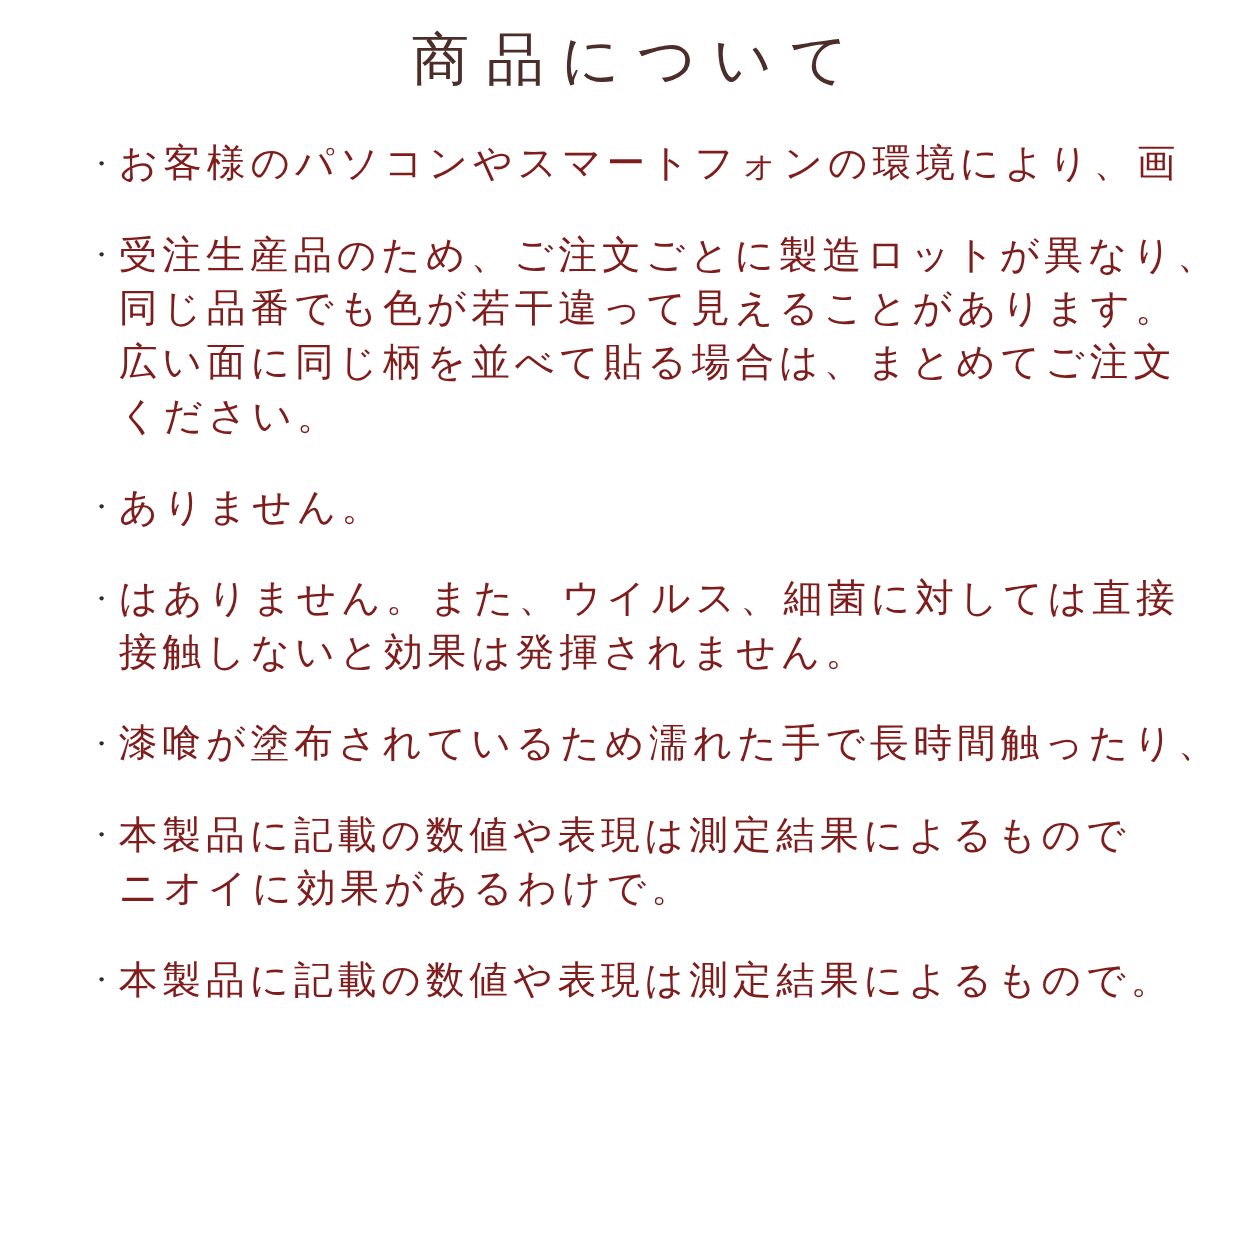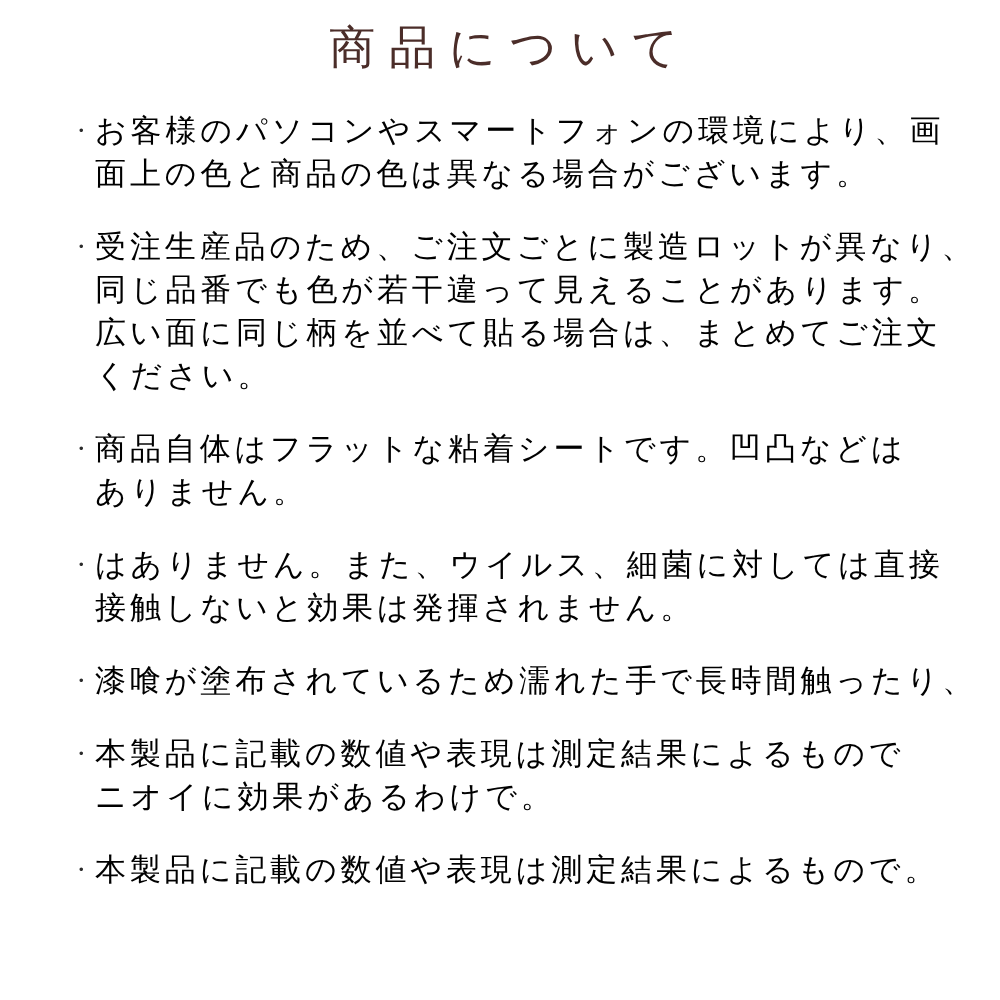"お客様のパソコンやスマートフォンの環境により、画" .ln { color: #000000 -> #7f1d1d }
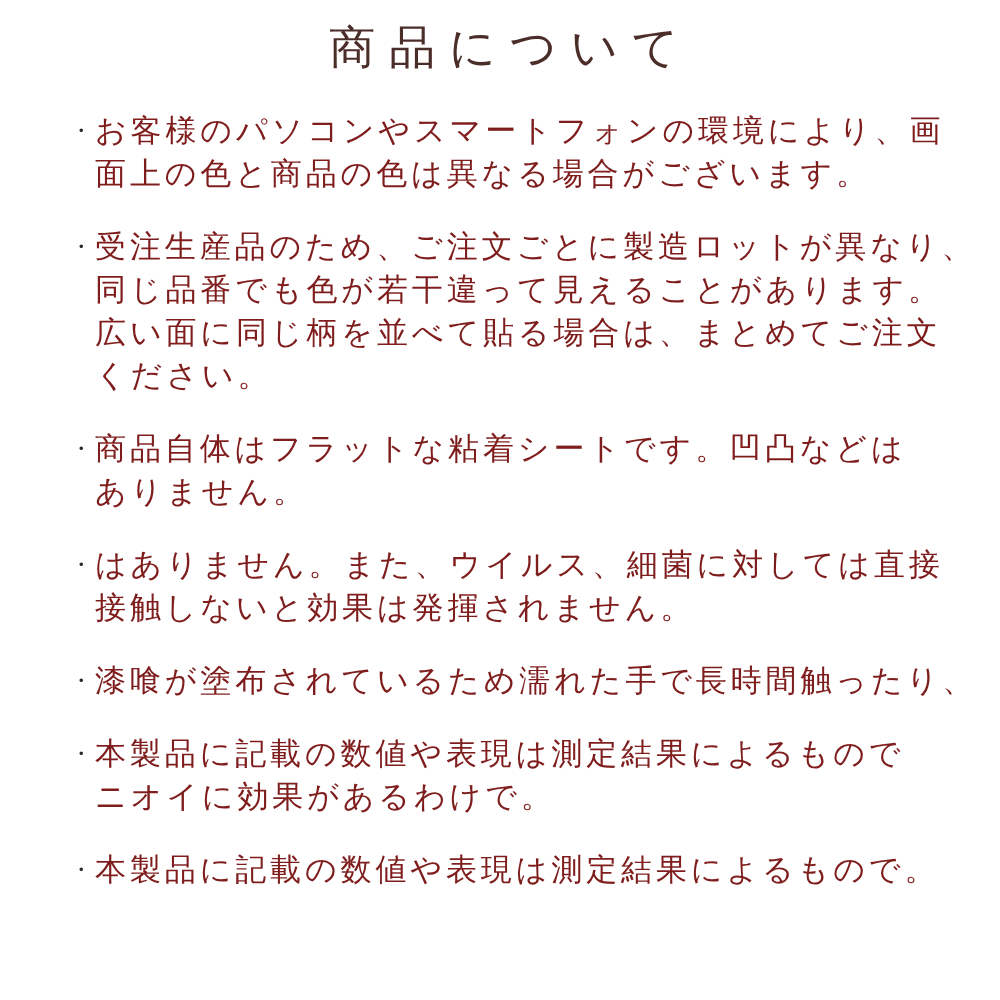"面上の色と商品の色は異なる場合がございます。" div.ln { html: <div>面上の色と商品の色は異なる場合がございます。</div> -> none }
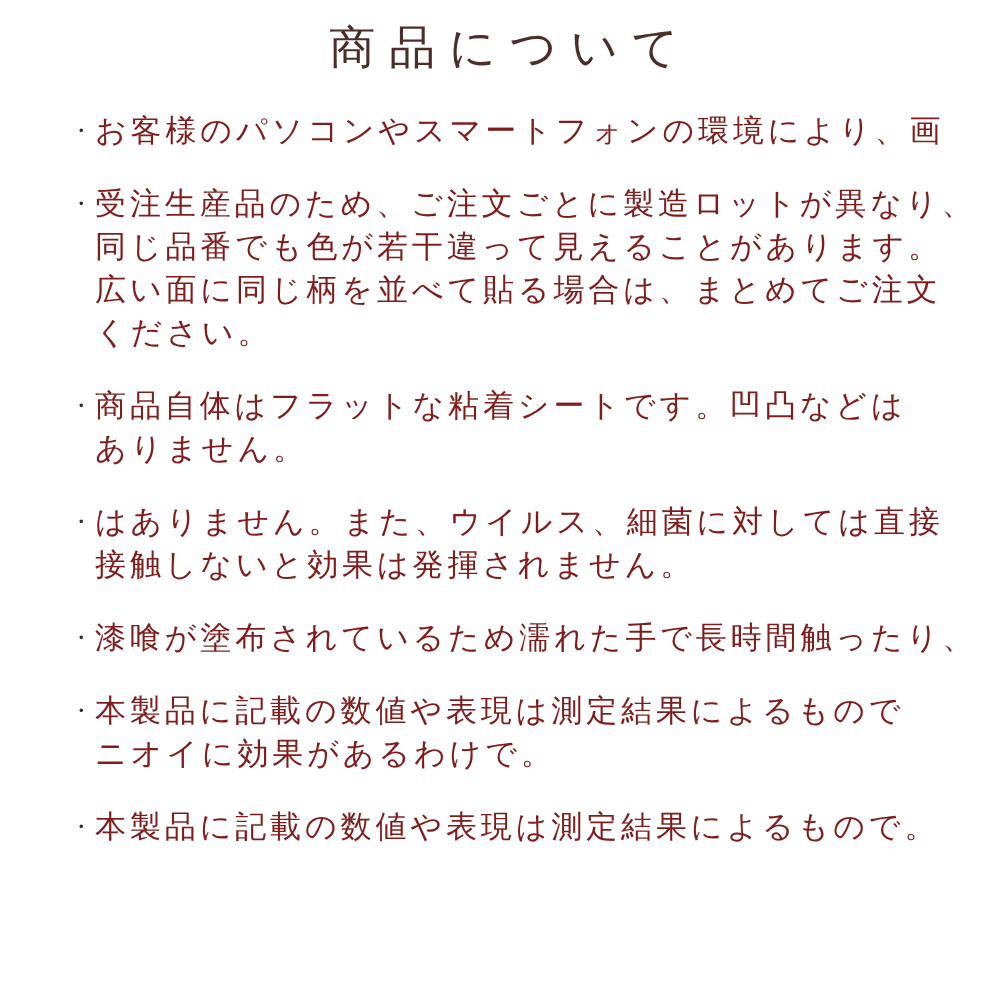"商品自体はフラットな粘着シートです。凹凸などは" div.ln { html: <div>商品自体はフラットな粘着シートです。凹凸などは</div> -> none }
